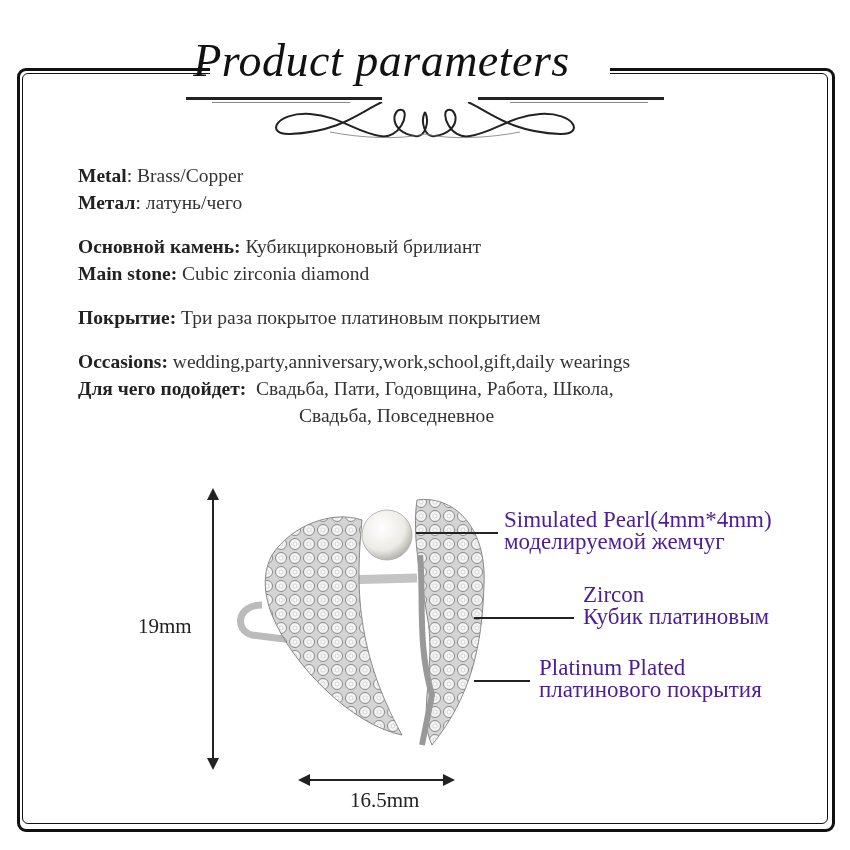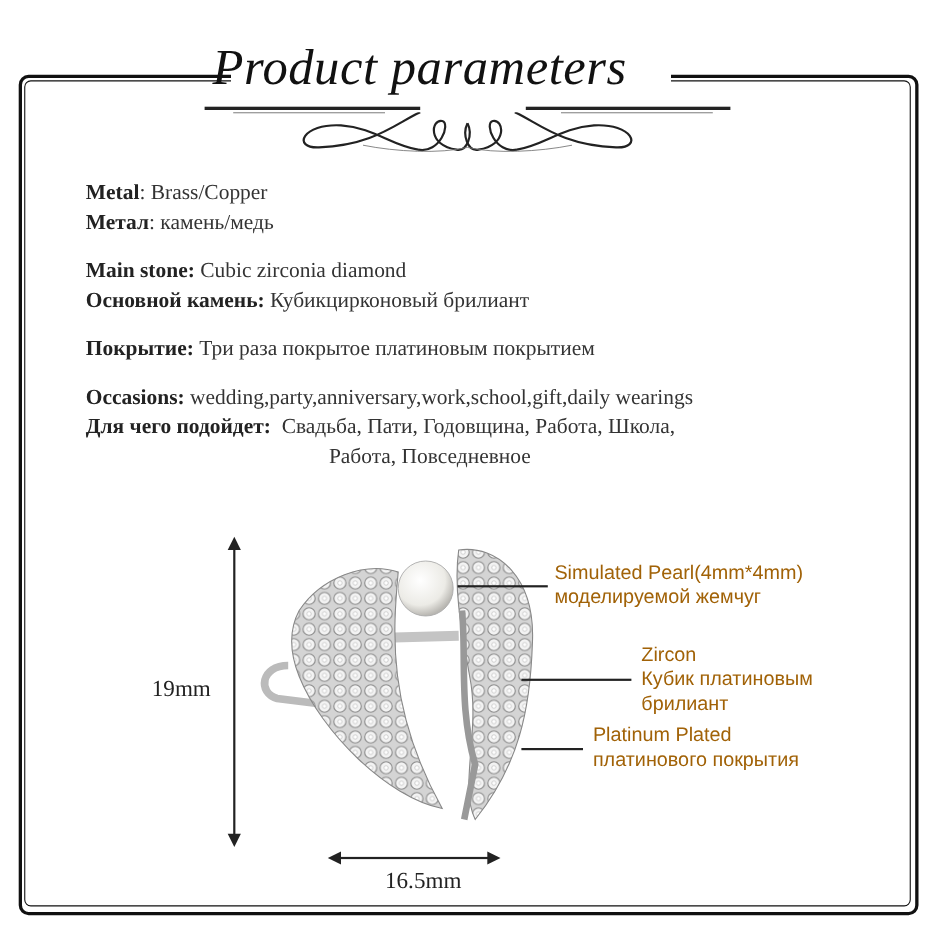"камень/медь" span { text: камень/медь -> латунь/чего }
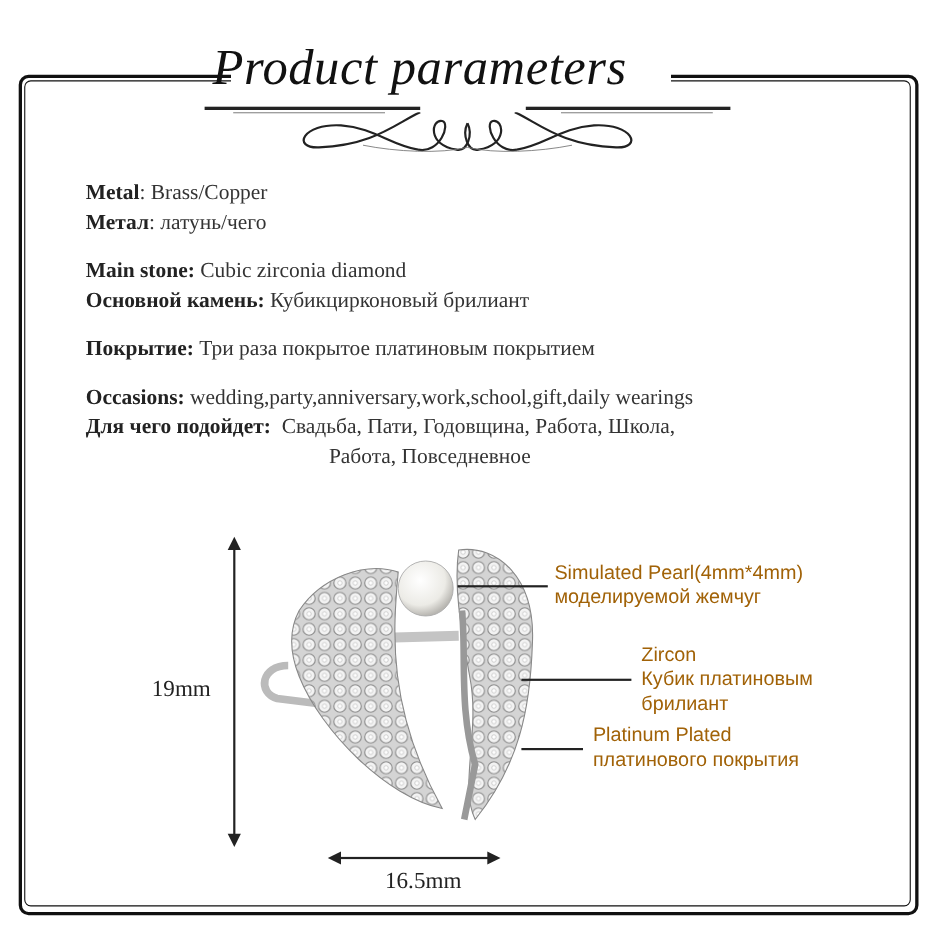"Main stone: Cubic zirconia diamond" div.spec-line { order: before "Основной камень: Кубикцирконовый" -> after "Основной камень: Кубикцирконовый" }
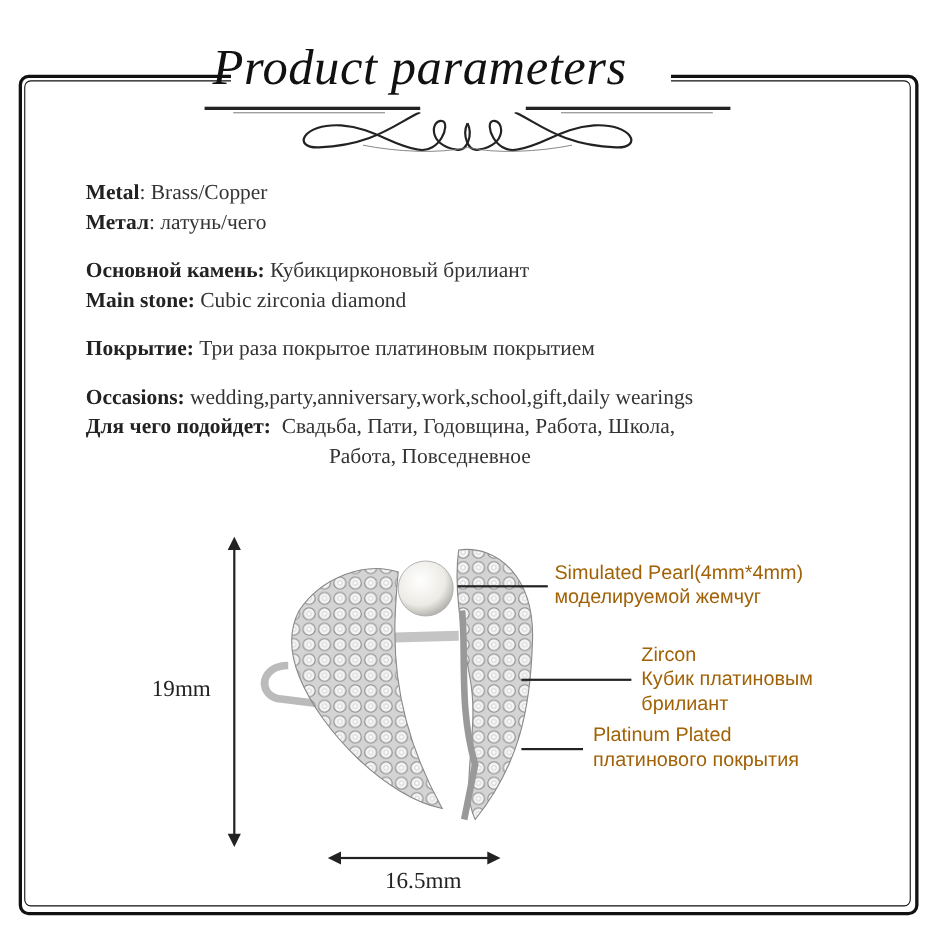"Работа, Повседневное" span { text: Работа -> Свадьба }
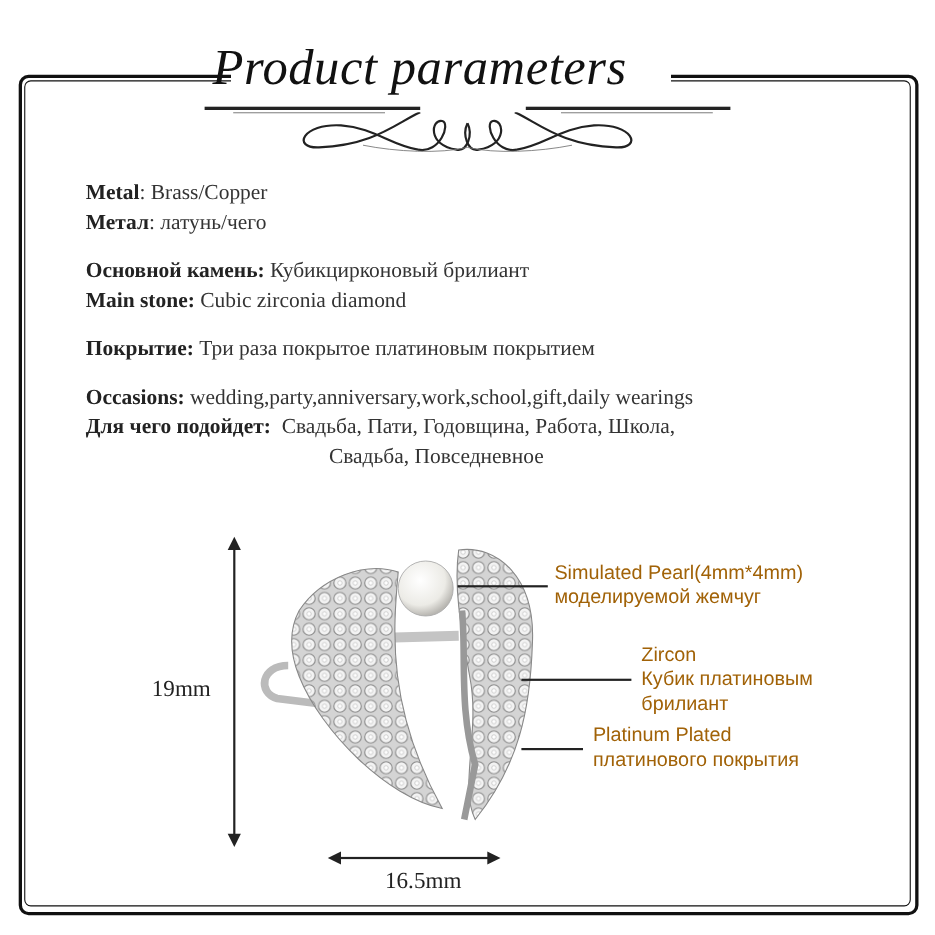"Simulated Pearl(4mm*4mm)" .callout { color: #a16207 -> #4c1d95; font-family: Liberation Sans, sans-serif -> Liberation Serif, serif; font-size: 18px -> 23px }
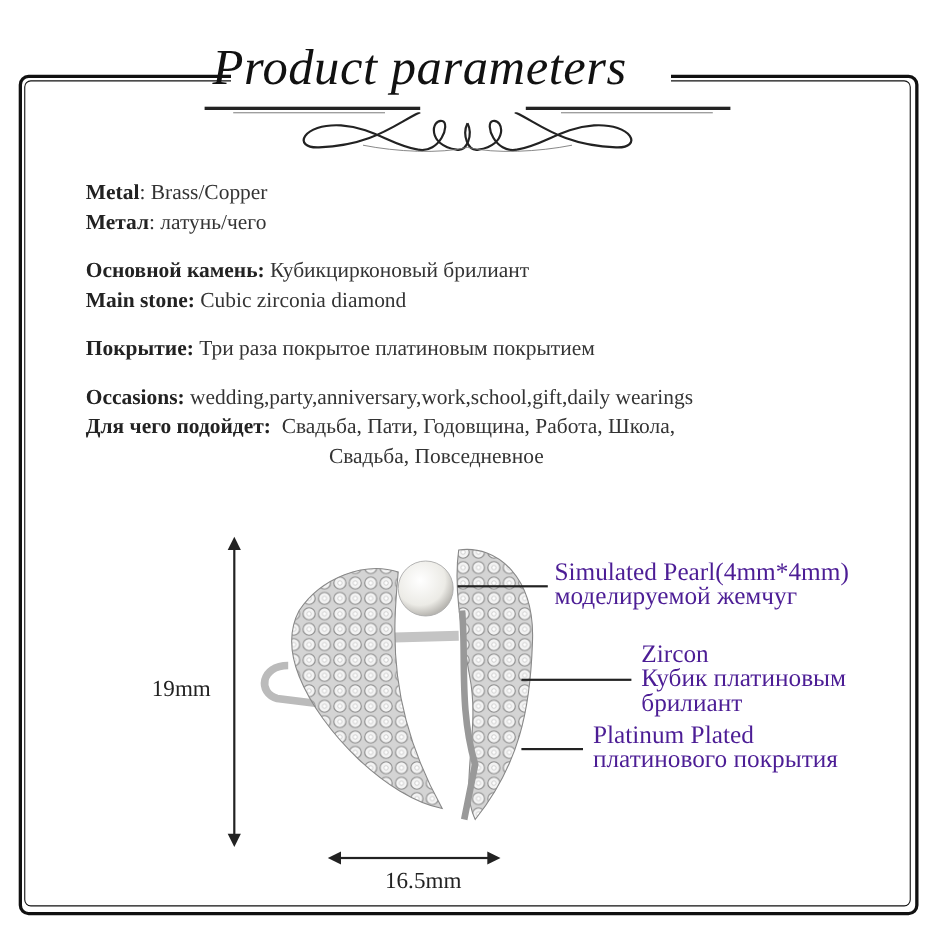"брилиант" div { html: <div>брилиант</div> -> none }
